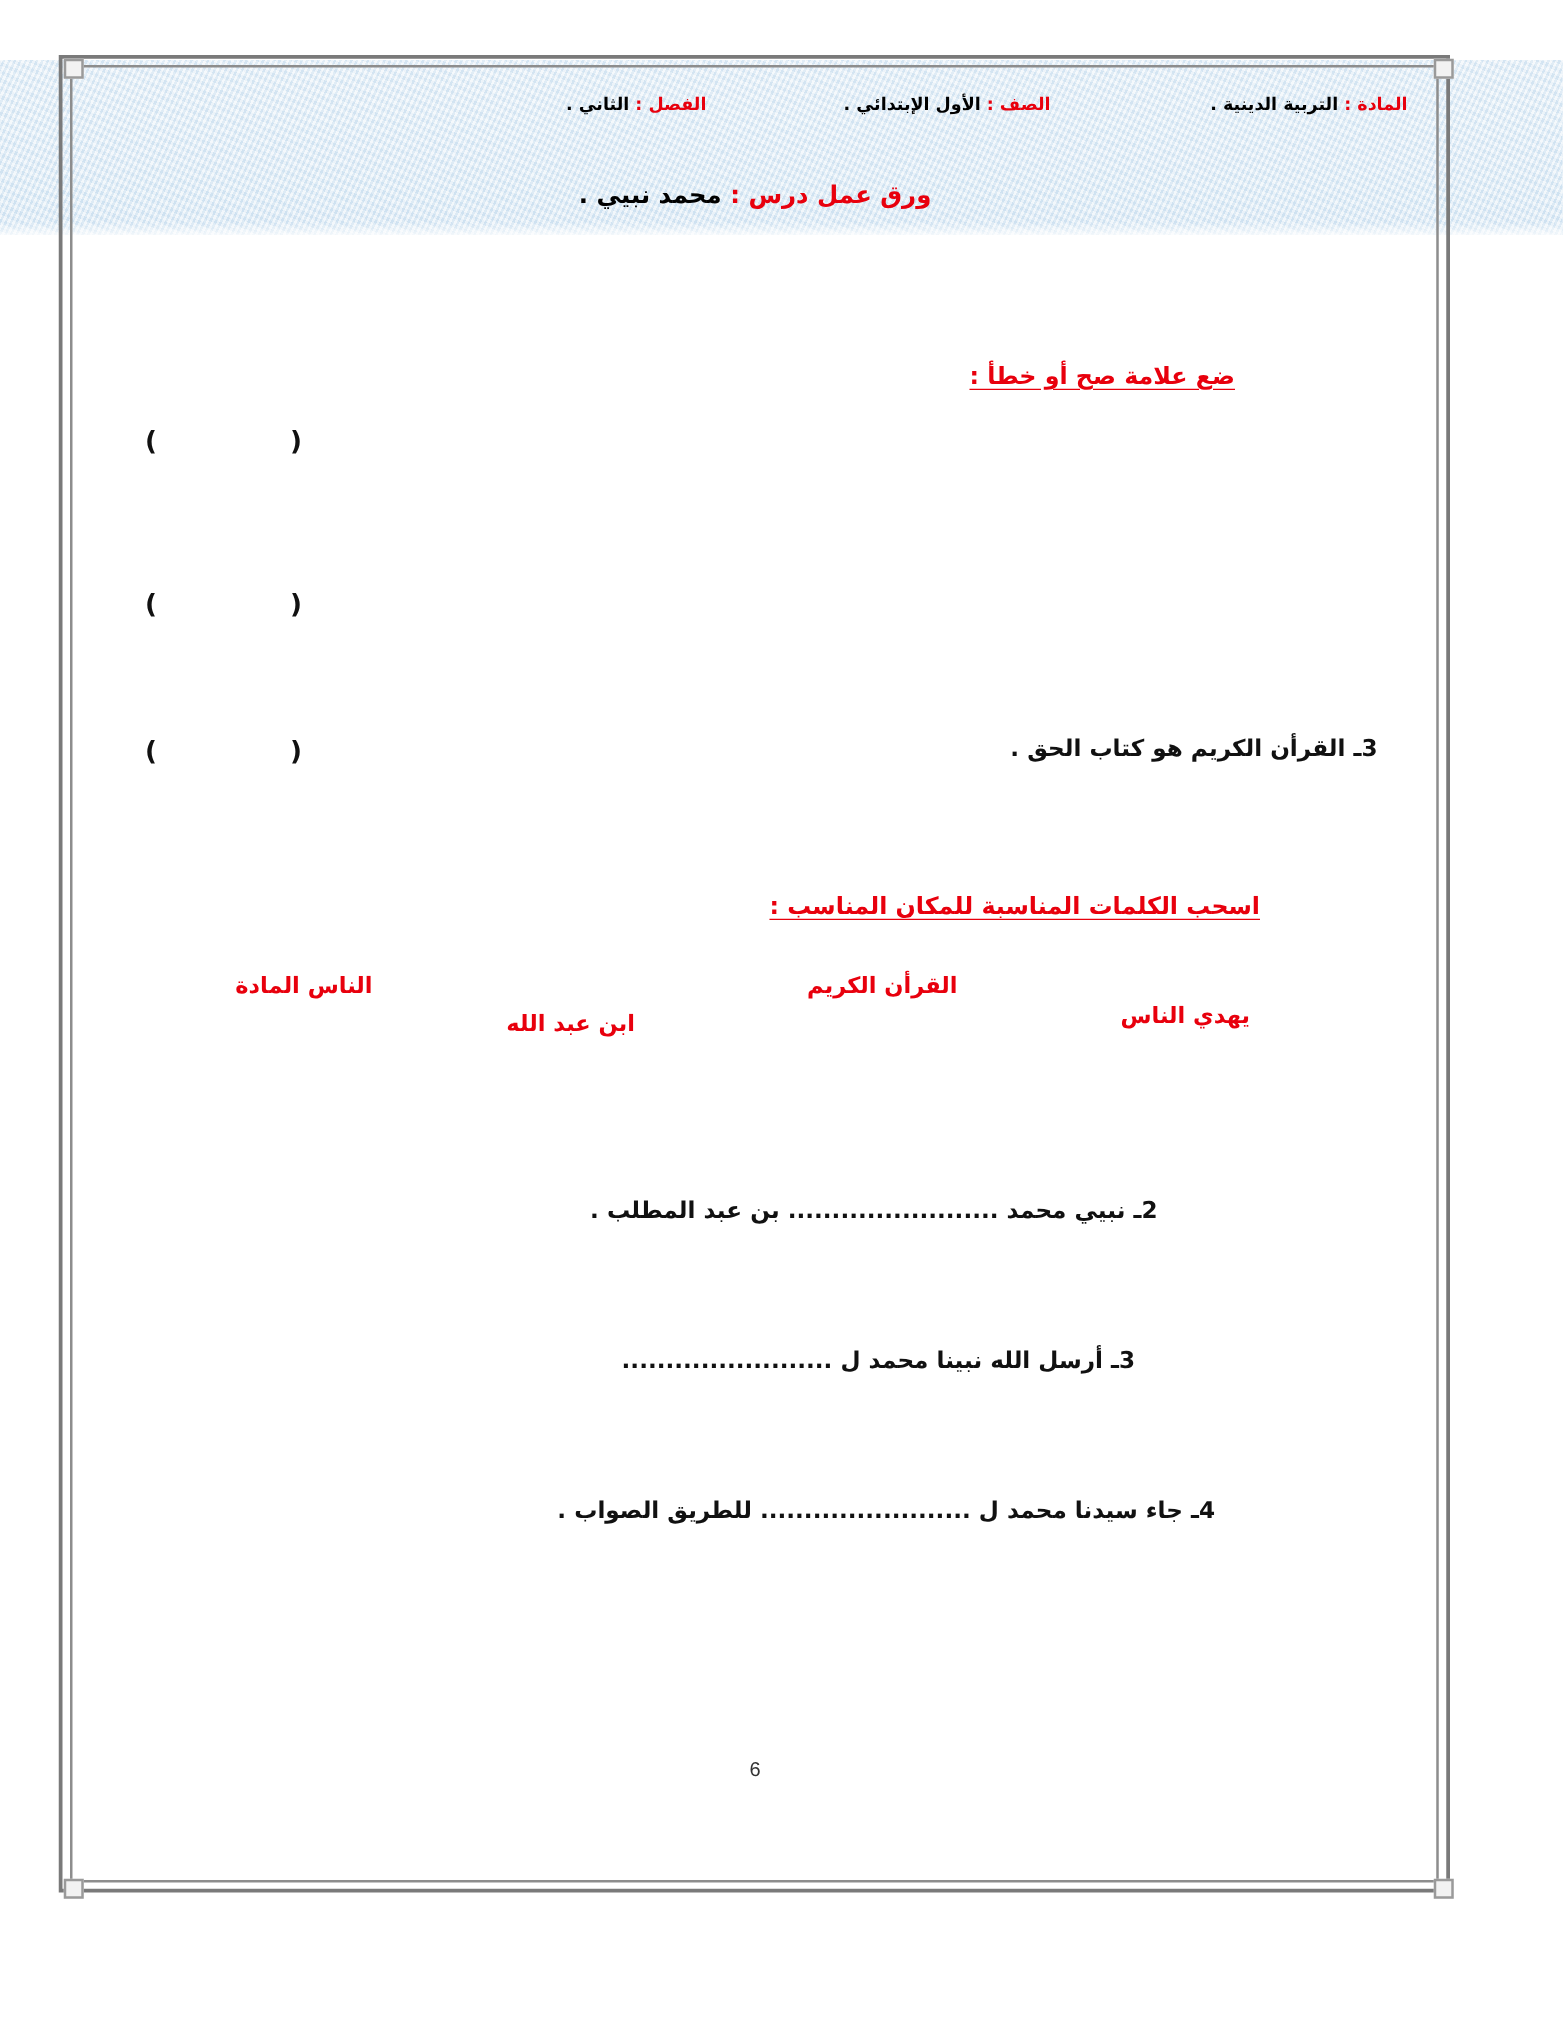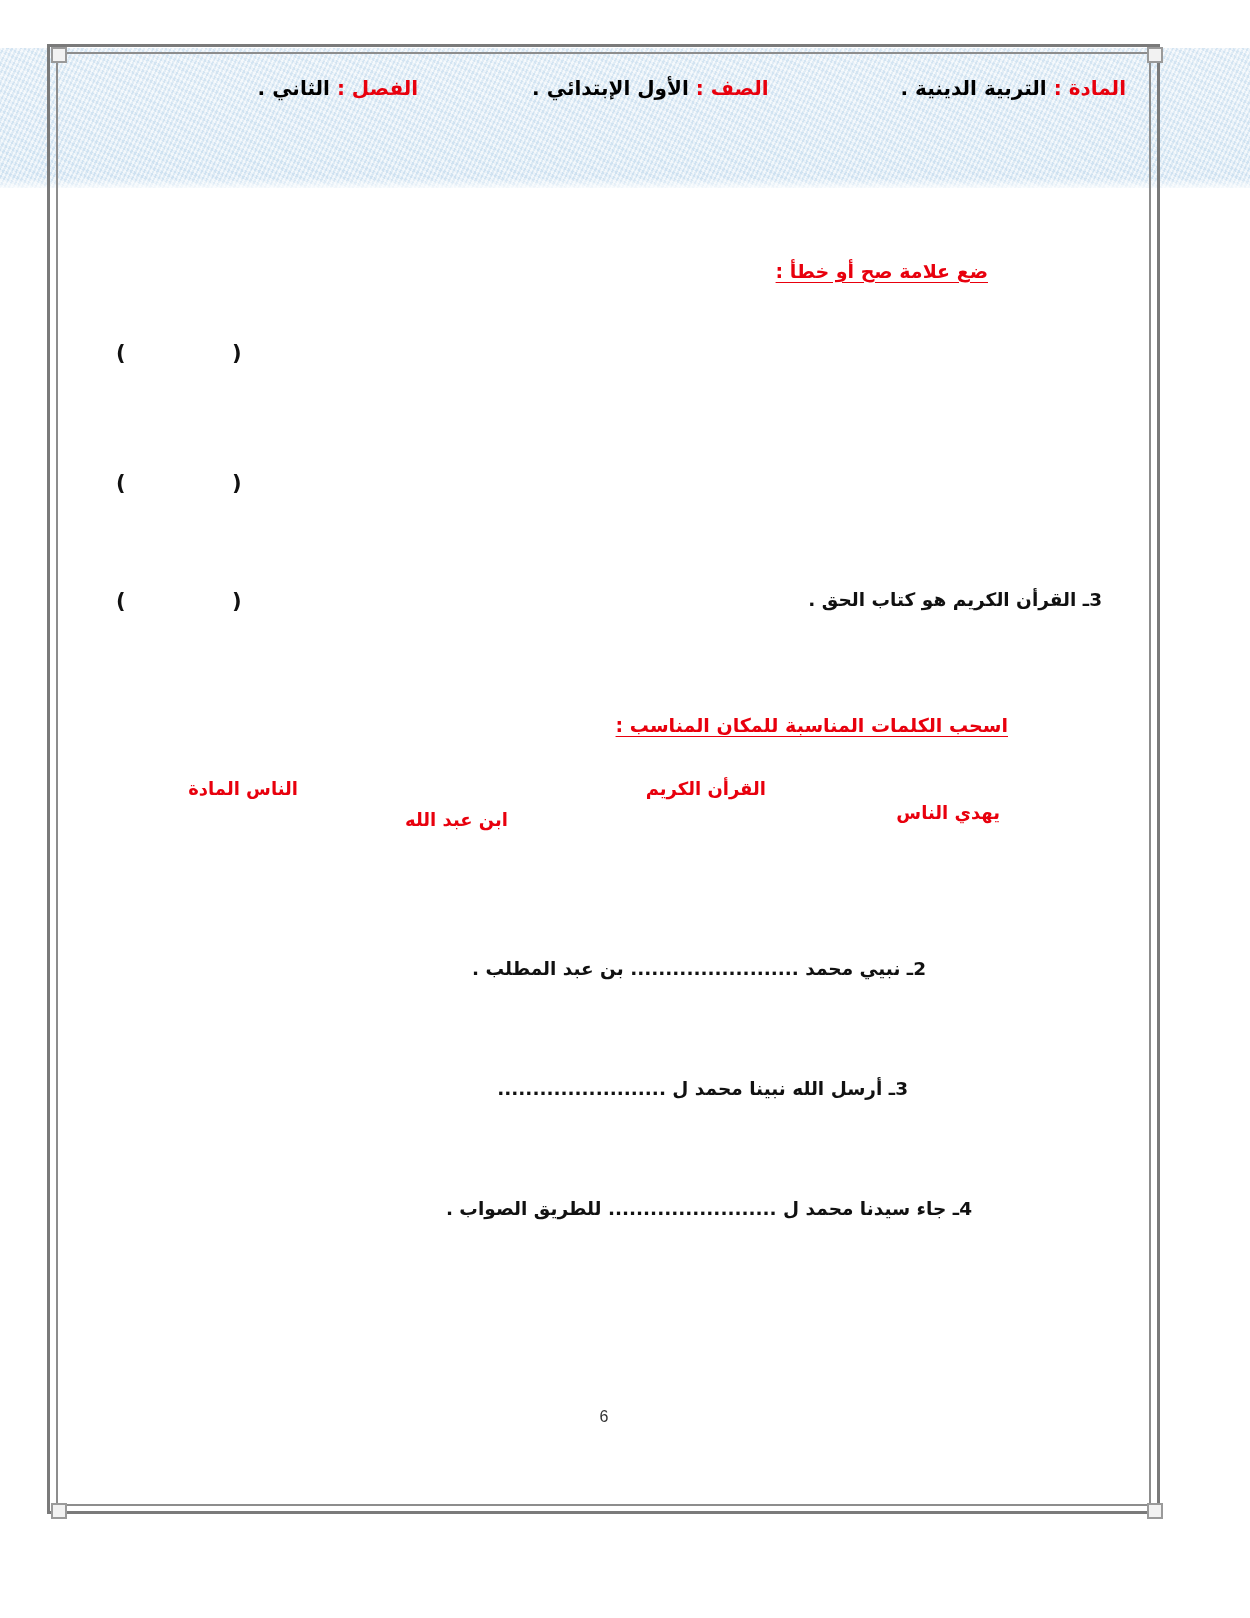"المادة : التربية الدينية ." .hdr-line1 { font-size: 20px -> 14px }
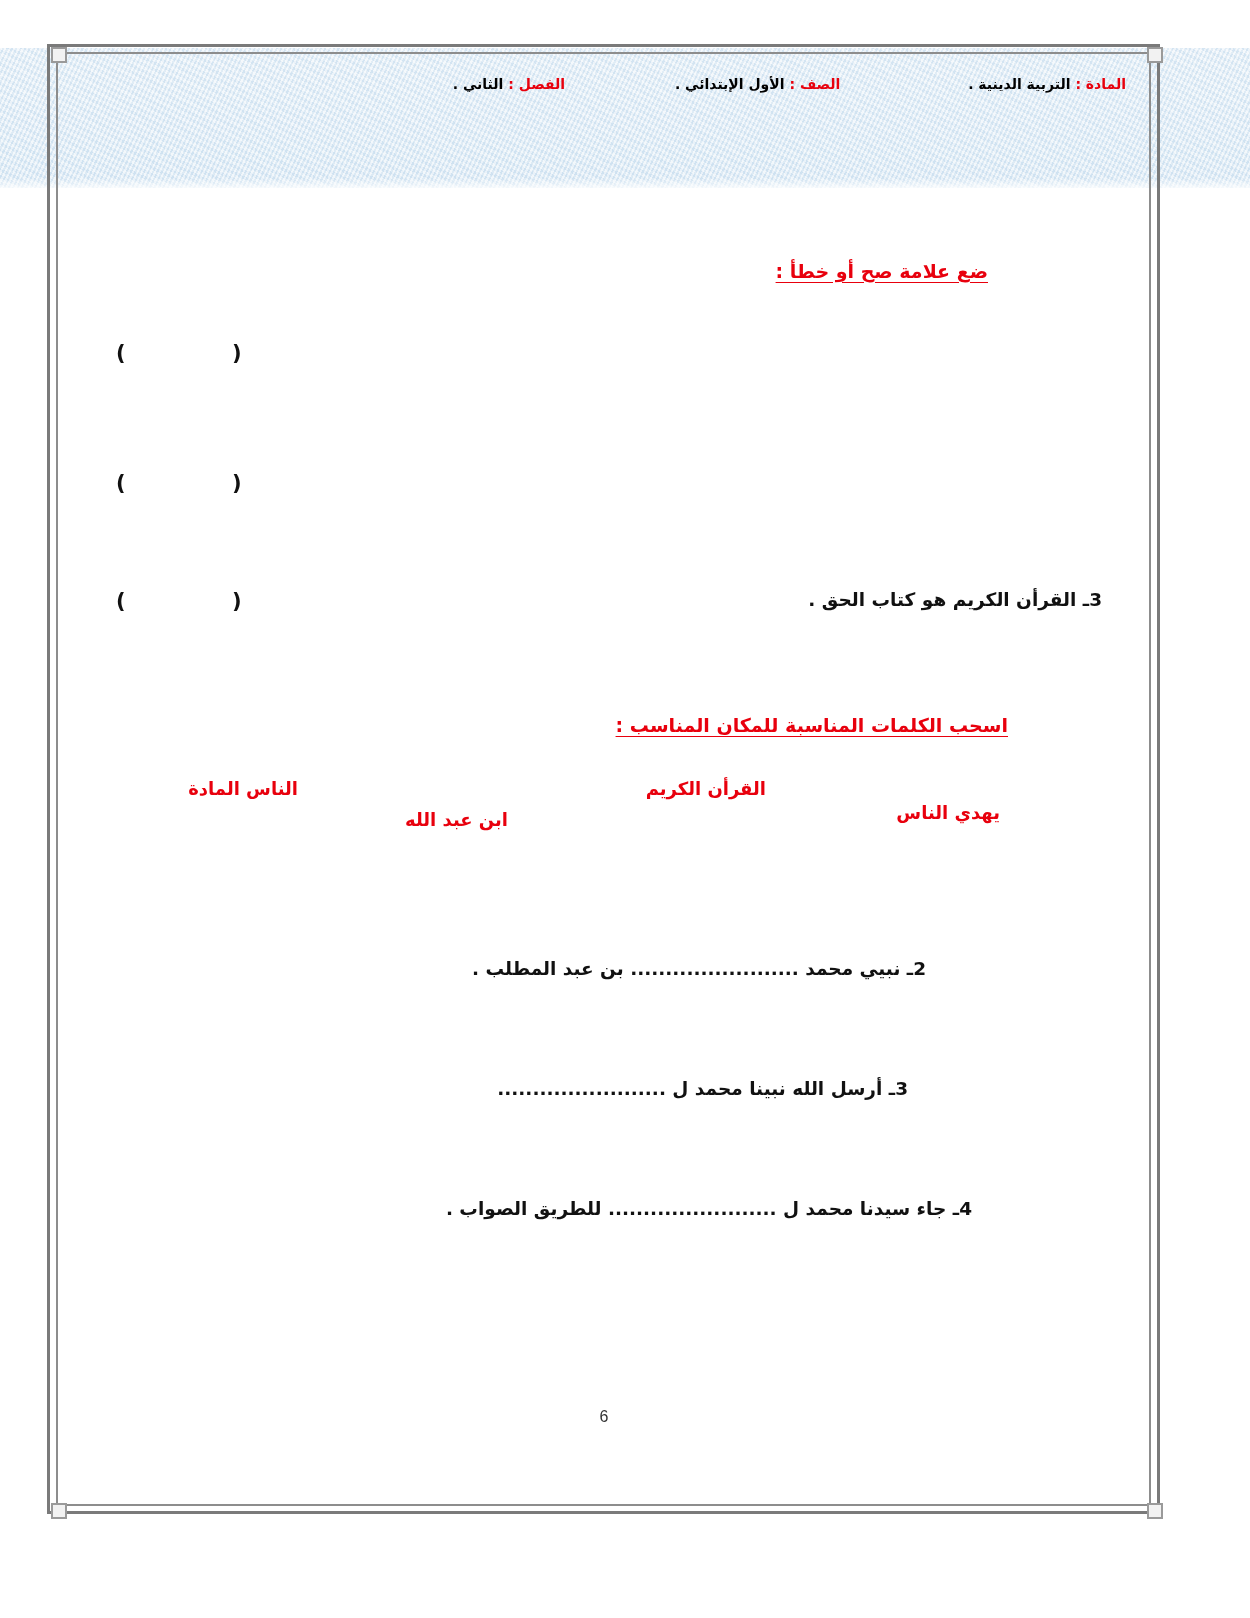"ورق عمل درس : محمد" div.hdr-line2 { html: none -> <div> <span>ورق عمل درس :</span> <span>محمد نبيي .</span> </div> }
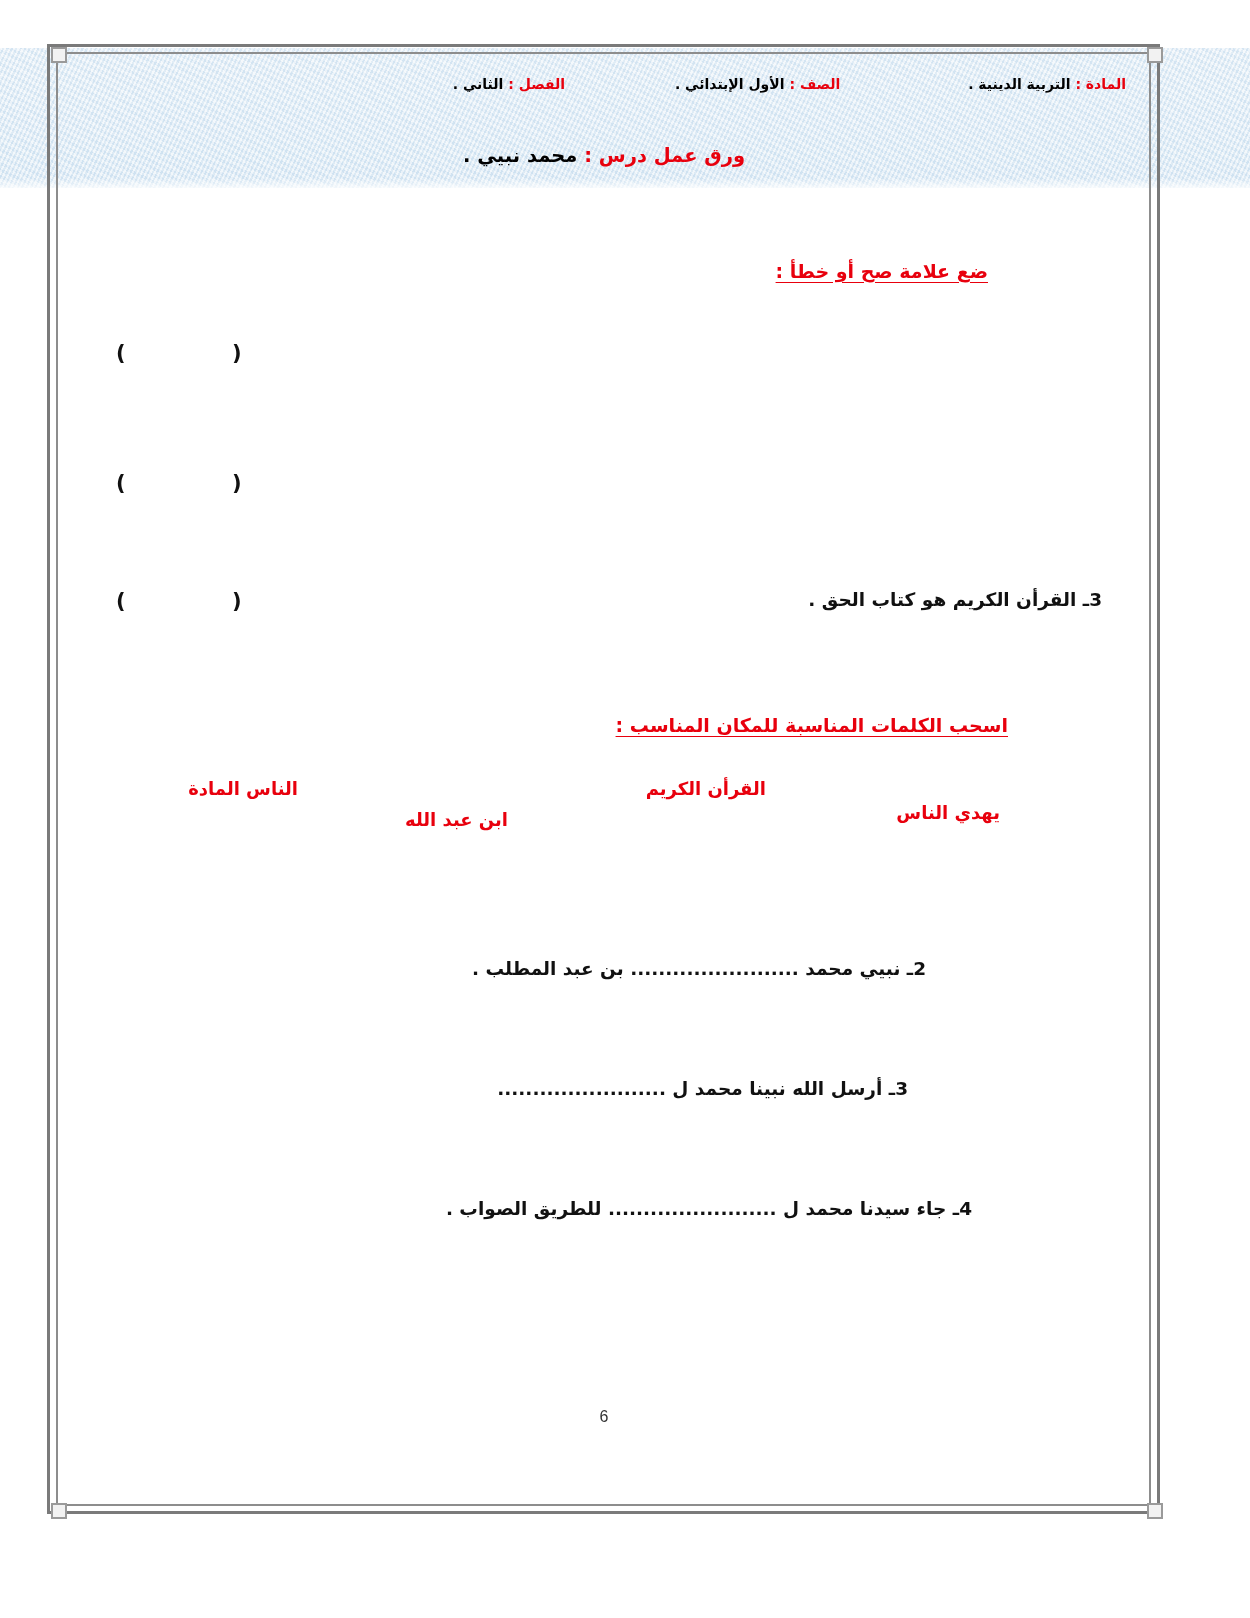"ضع علامة صح أو خطأ" div.sec-head { top: 204px -> 234px }
